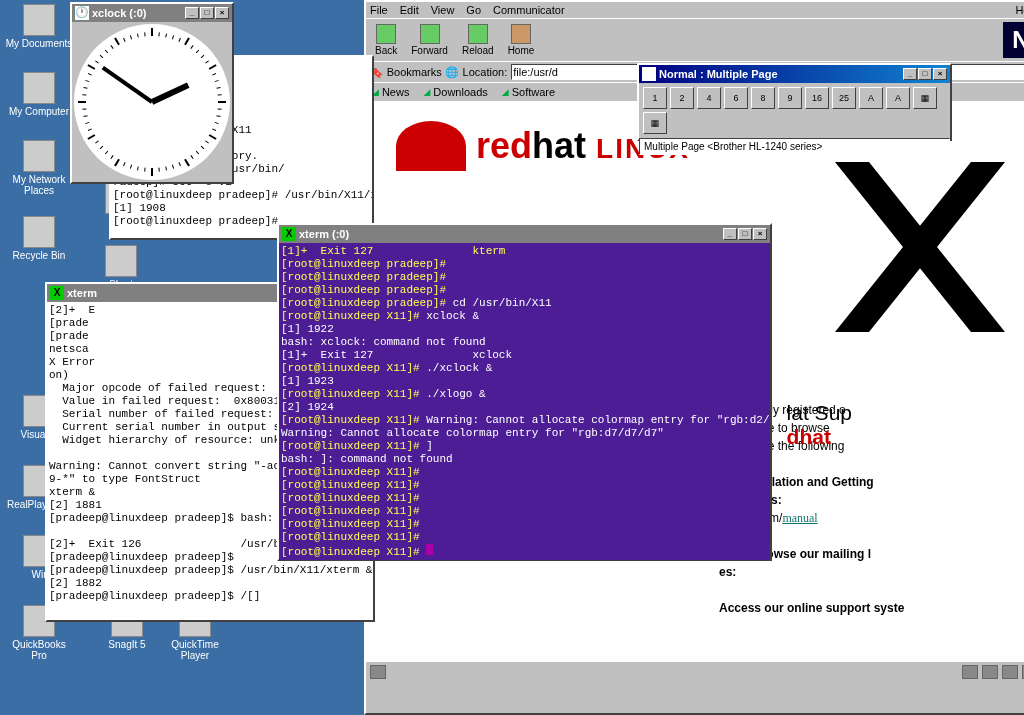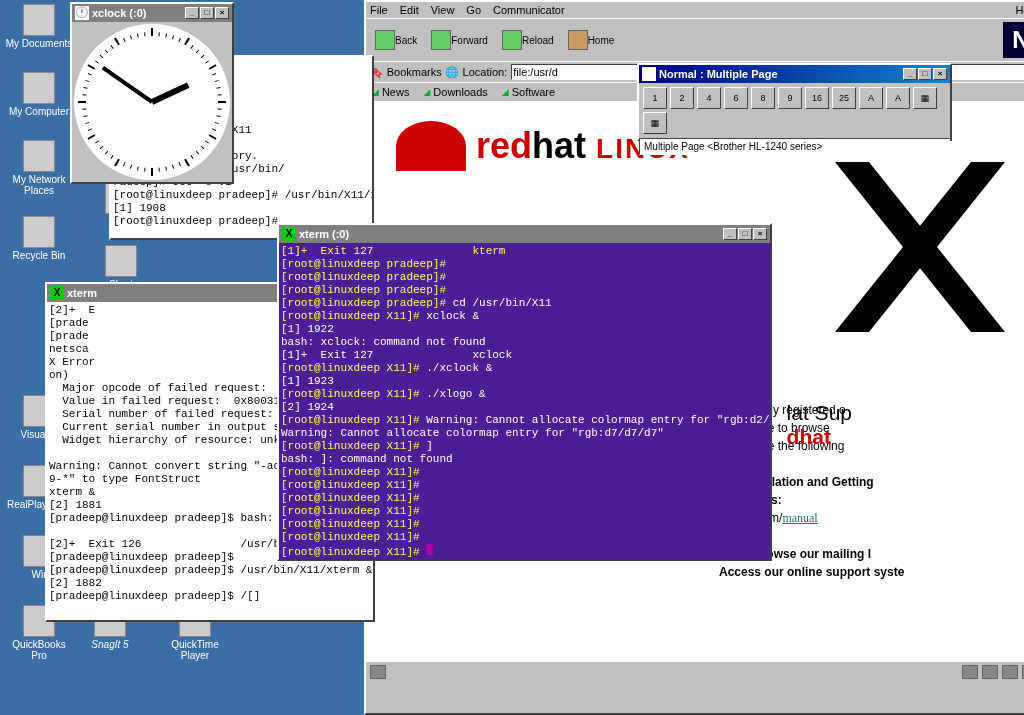"Back" .tbutton { flex-direction: row -> column }
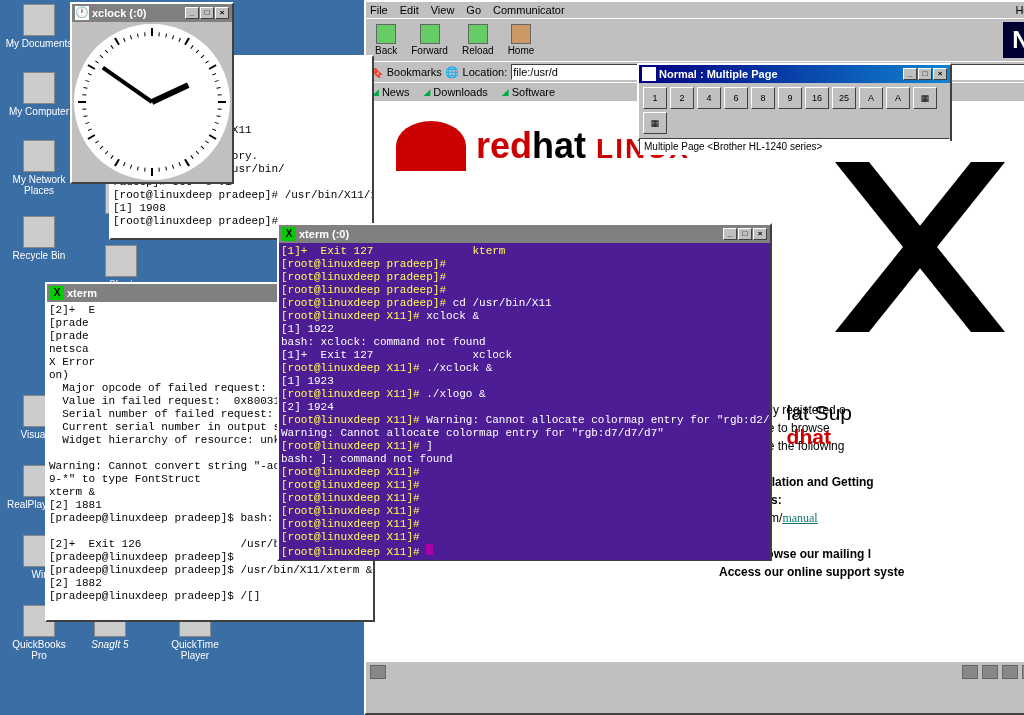"es:" div { html: none -> <div><b>es:</b></div> }
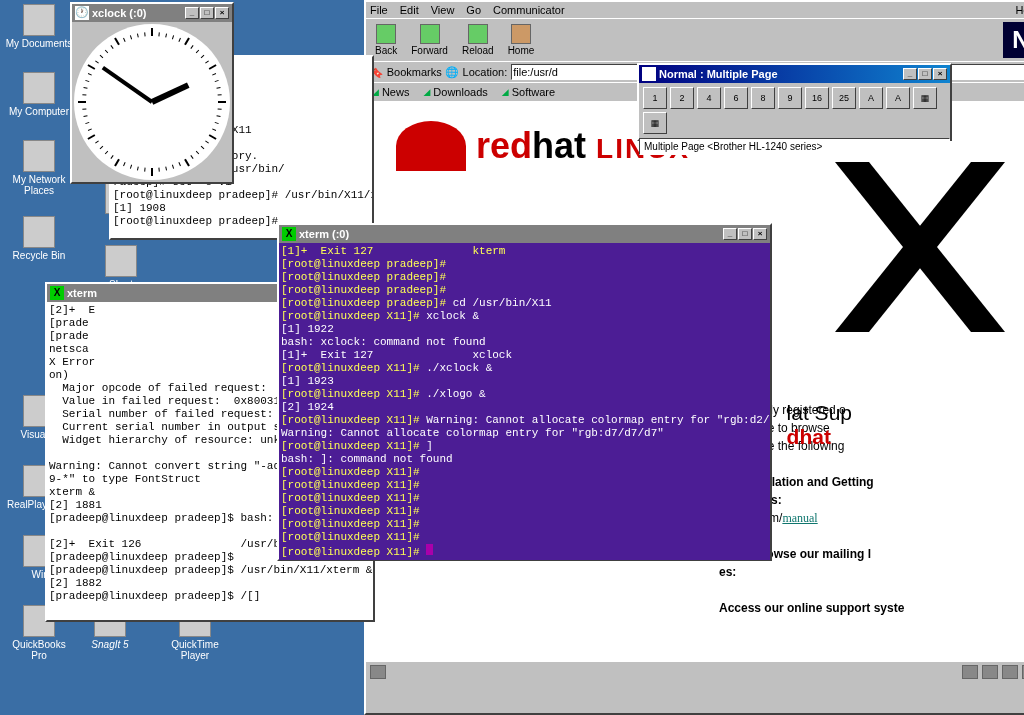"SnagIt 5" div.desktop-icon { font-style: italic -> none; left: 75px -> 92px }
